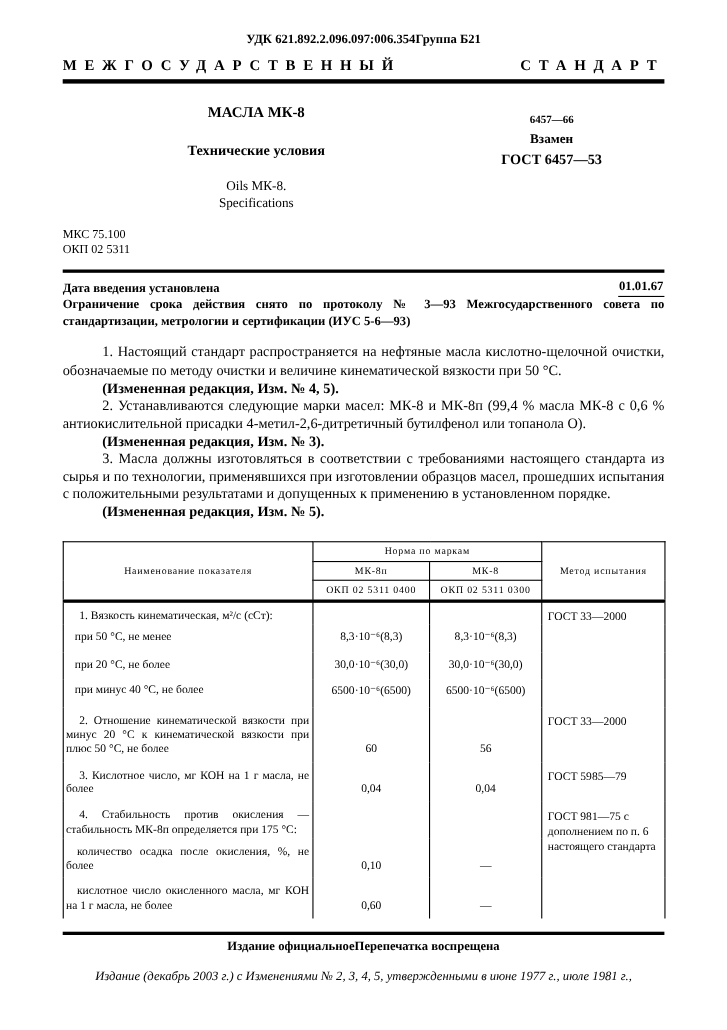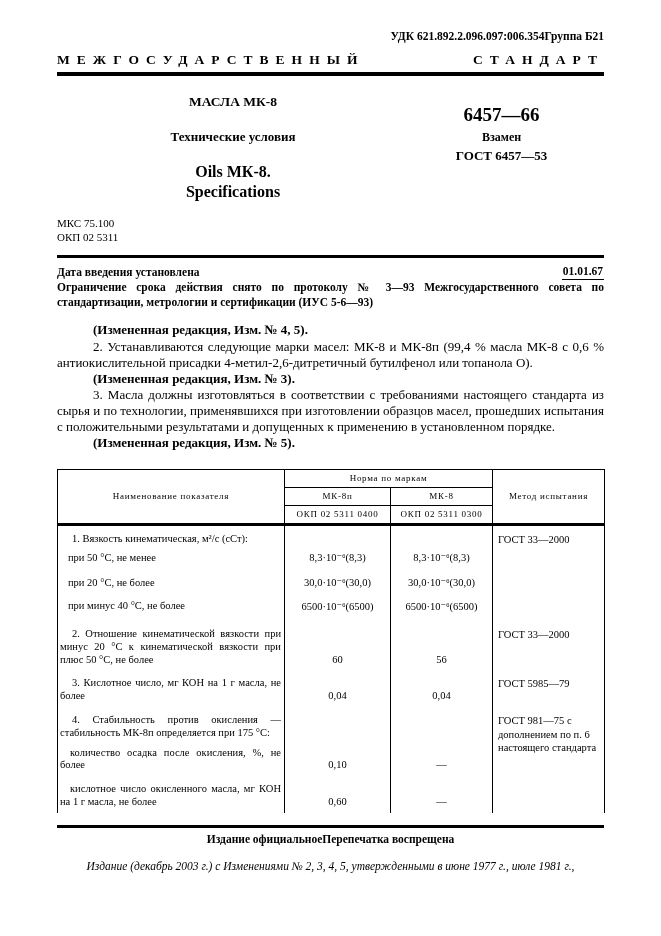"УДК 621.892.2.096.097:006.354" .udk-row { justify-content: flex-end -> center }
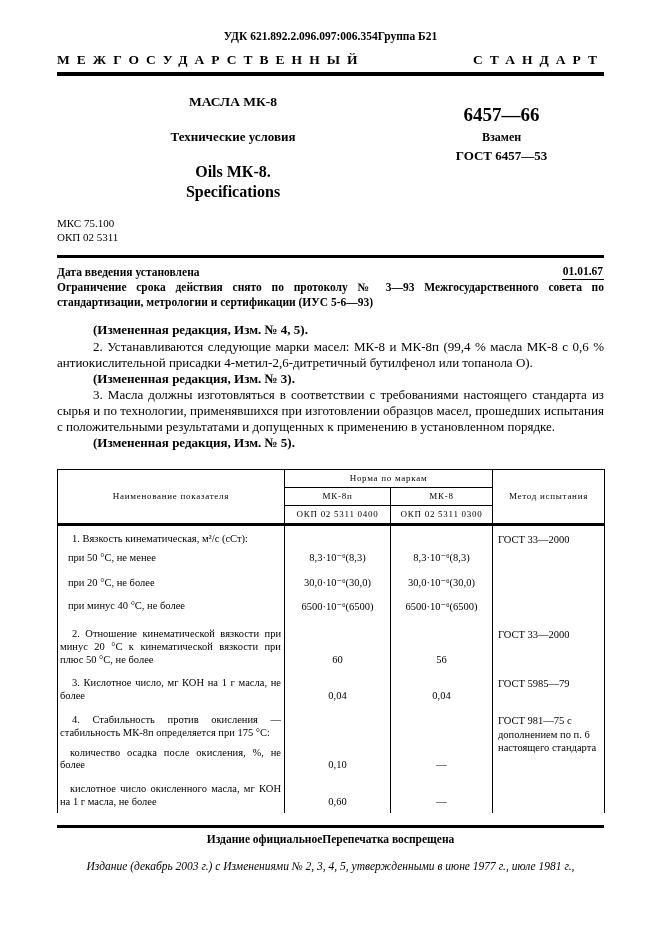"6457—66" .gost-num { font-size: 19px -> 10px }
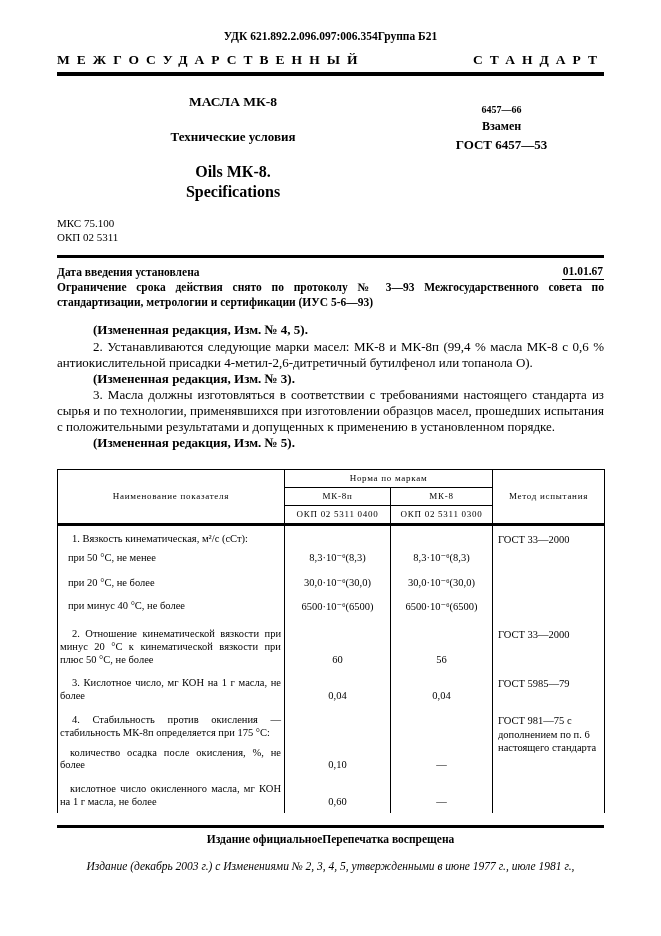"Oils МК-8." .doc-en { font-size: 16px -> 12px; font-weight: bold -> none }
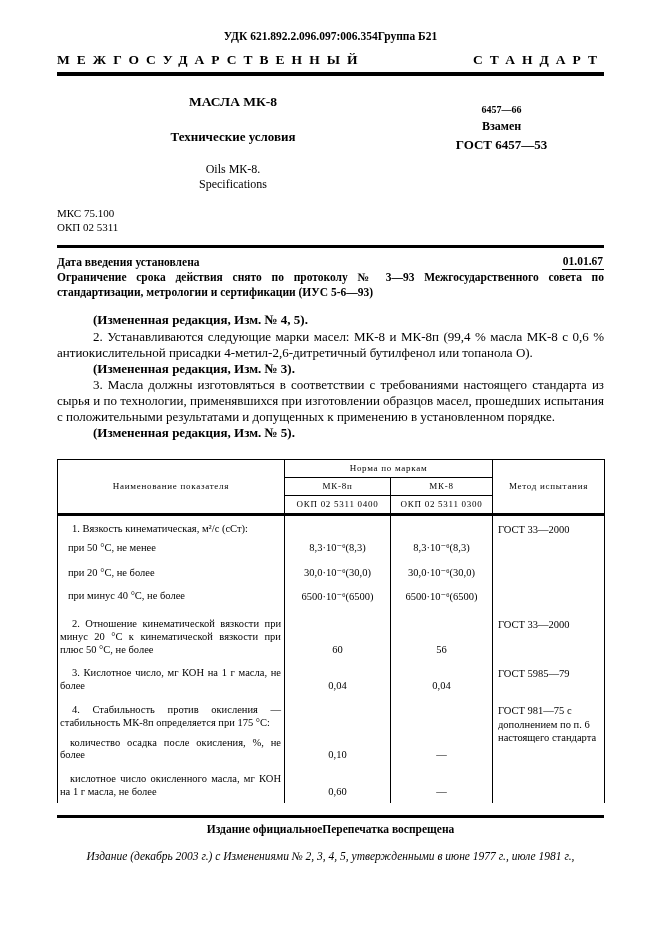"1. Настоящий стандарт распространяется" p { html: none -> <p>1. Настоящий стандарт распространяется на нефтяные масла кислотно-щелочной очистки, обозначаемые по методу очистки и величине кинематической вязкости при 50 °С.</p> }
